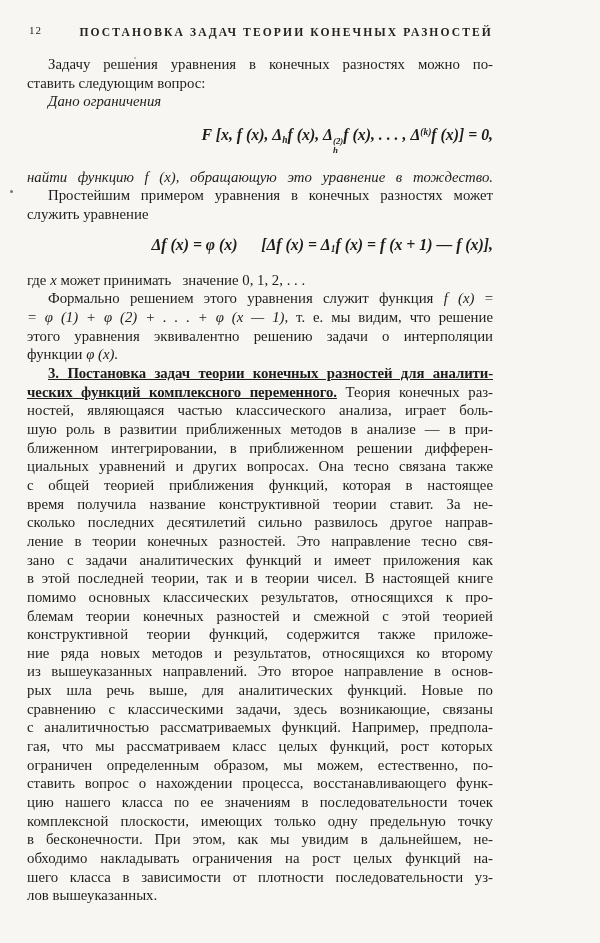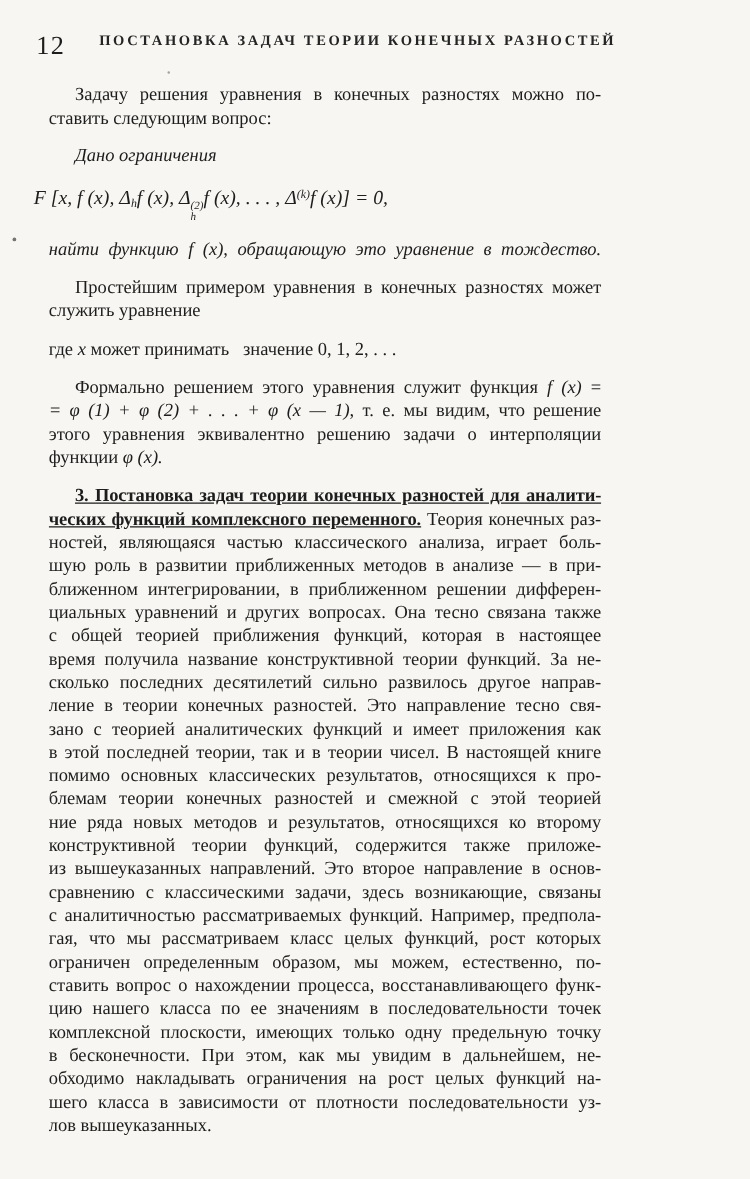"12" .pnum { font-size: 21px -> 11px }
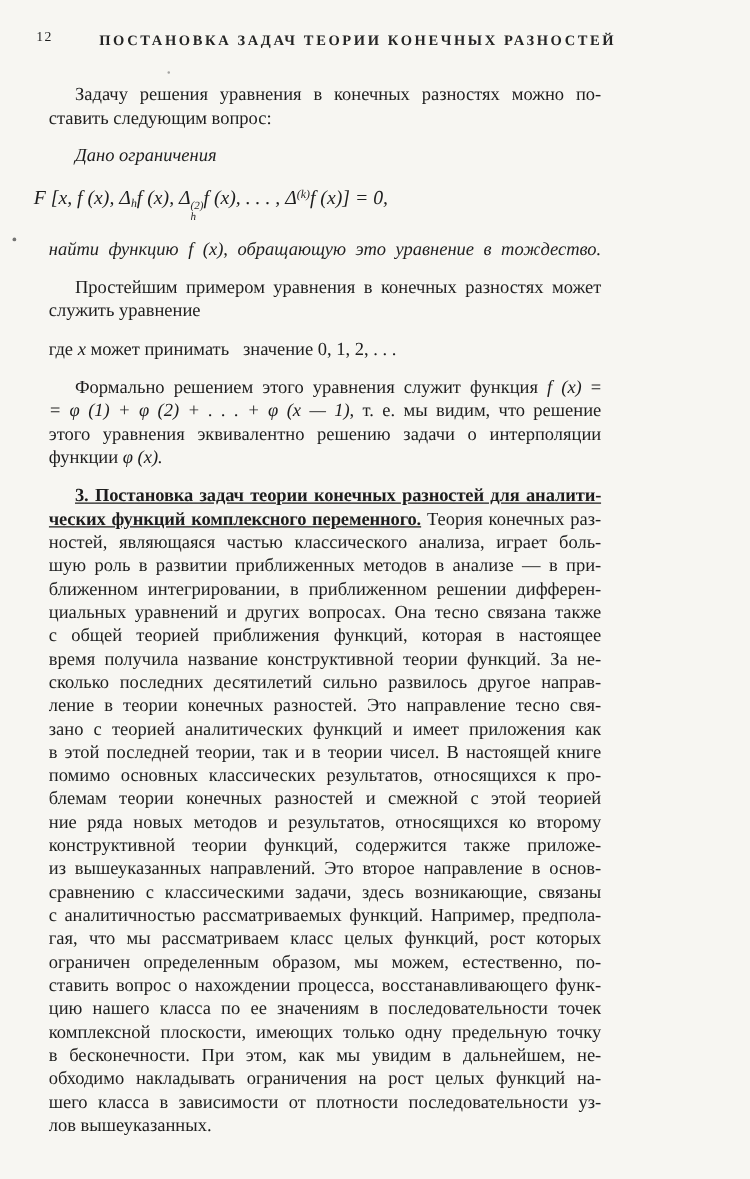"Задачу решения уравнения в конечных" .block { margin: 12px -> 0 }
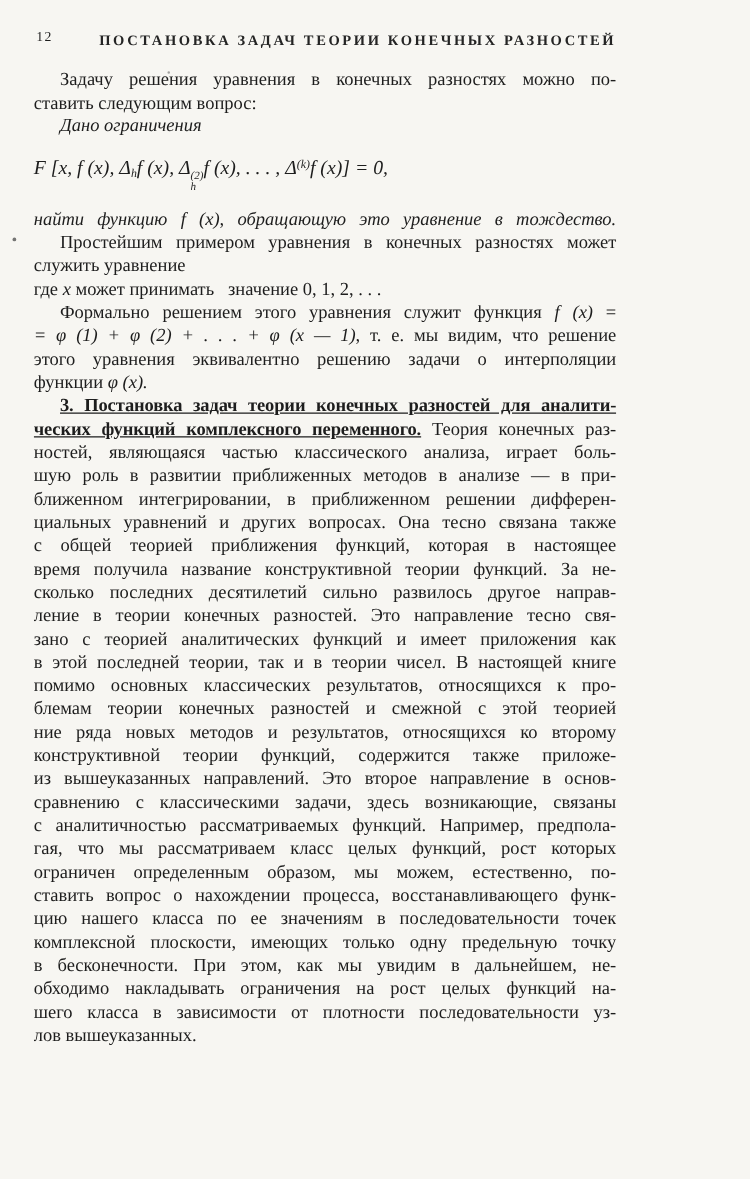"F [x, f (x), Δhf" .formula { font-weight: none -> bold; text-align: left -> right }
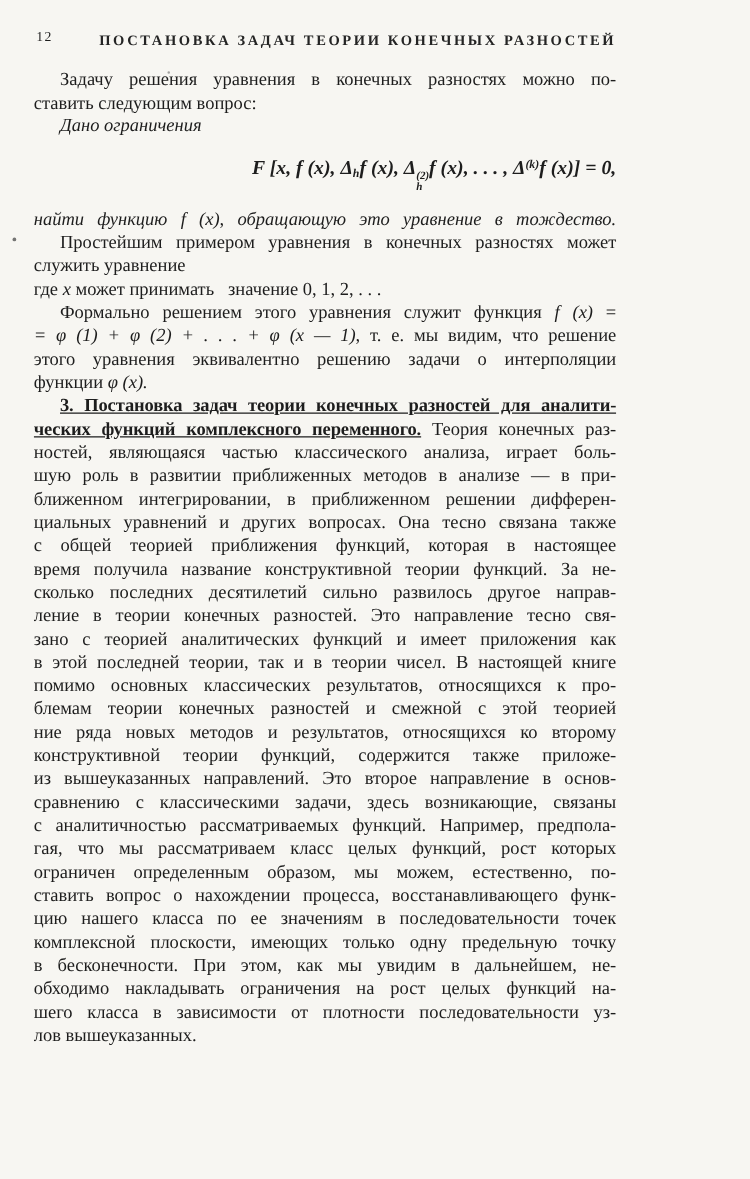"Δf (x) = φ (x)" div.block { html: none -> <div><span>Δf (x) = φ (x) [Δf (x) = Δ</span><span>1</span><span>f (x) = f (x + 1) — f (x)],</span></div> }
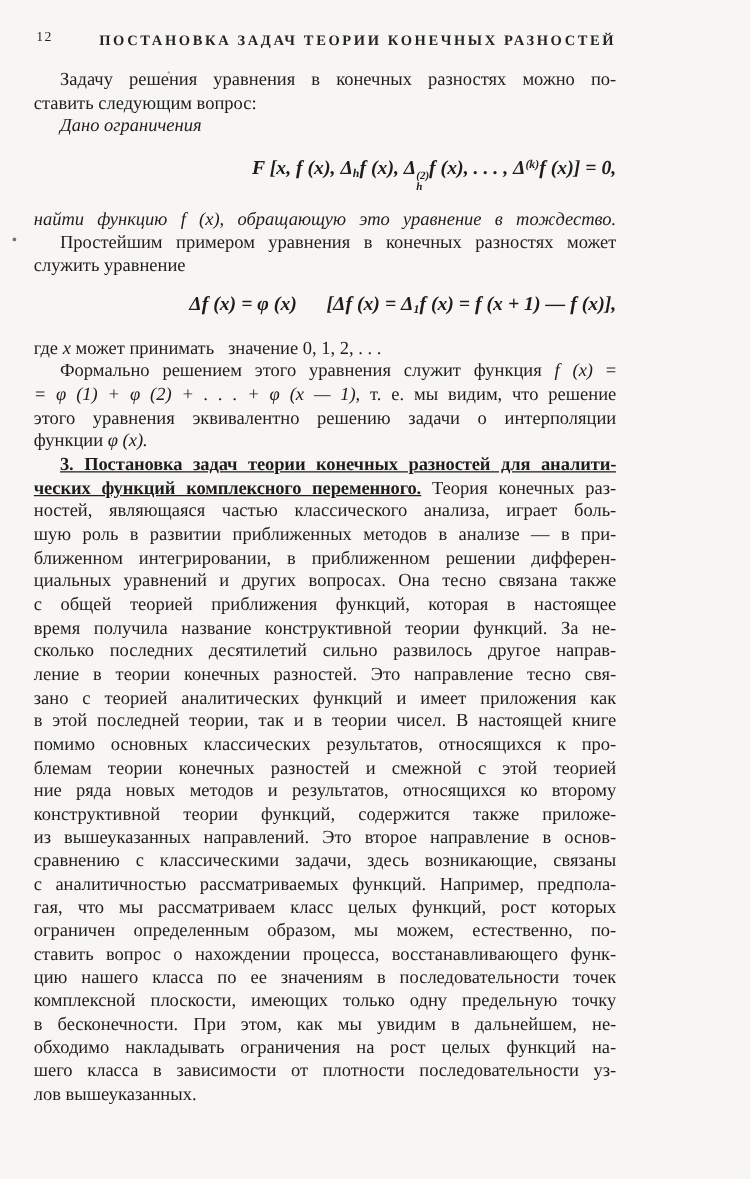"время получила название конструктивной" div.line { text: функций -> ставит }
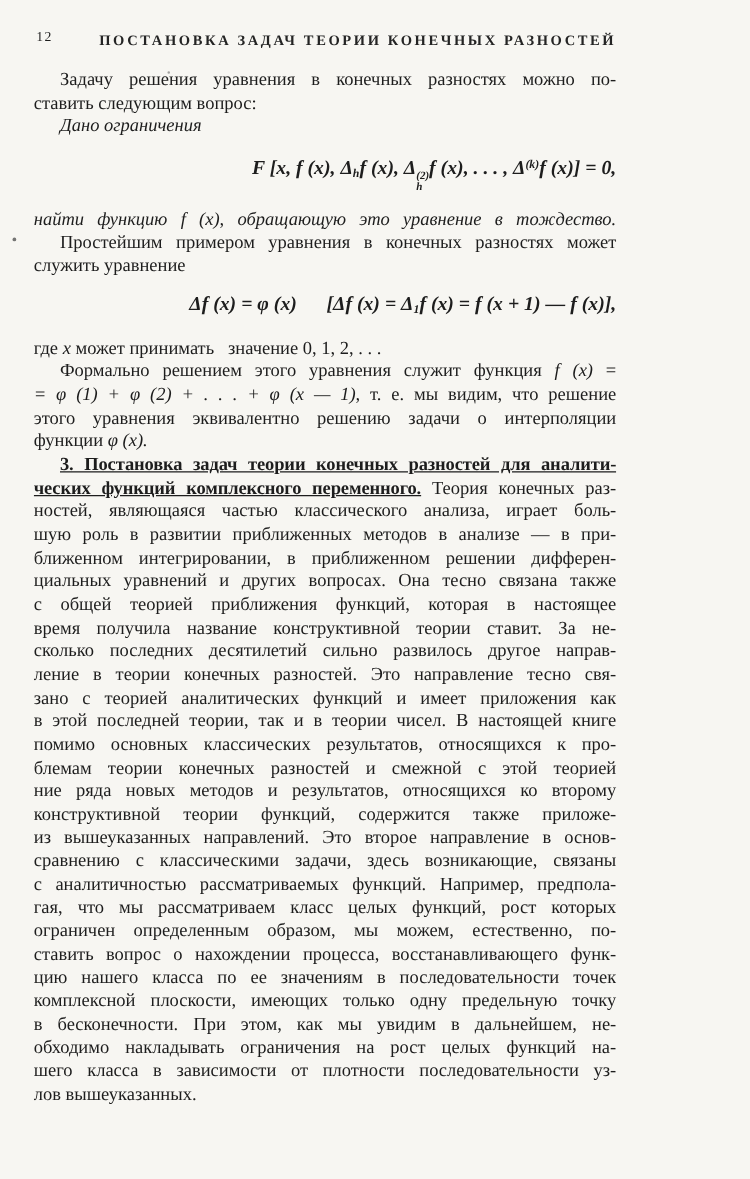"зано с теорией аналитических функций" div.line { text: теорией -> задачи }
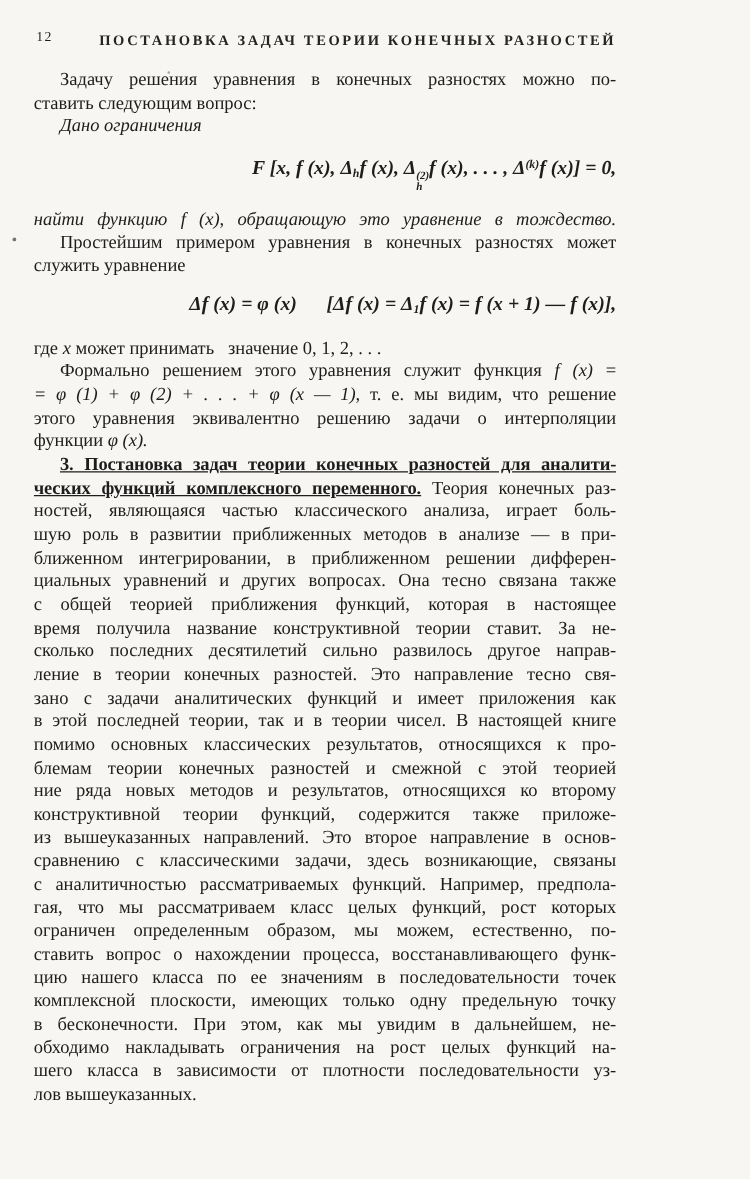"ние ряда новых методов и" div.line { order: before "конструктивной теории функций," -> after "конструктивной теории функций," }
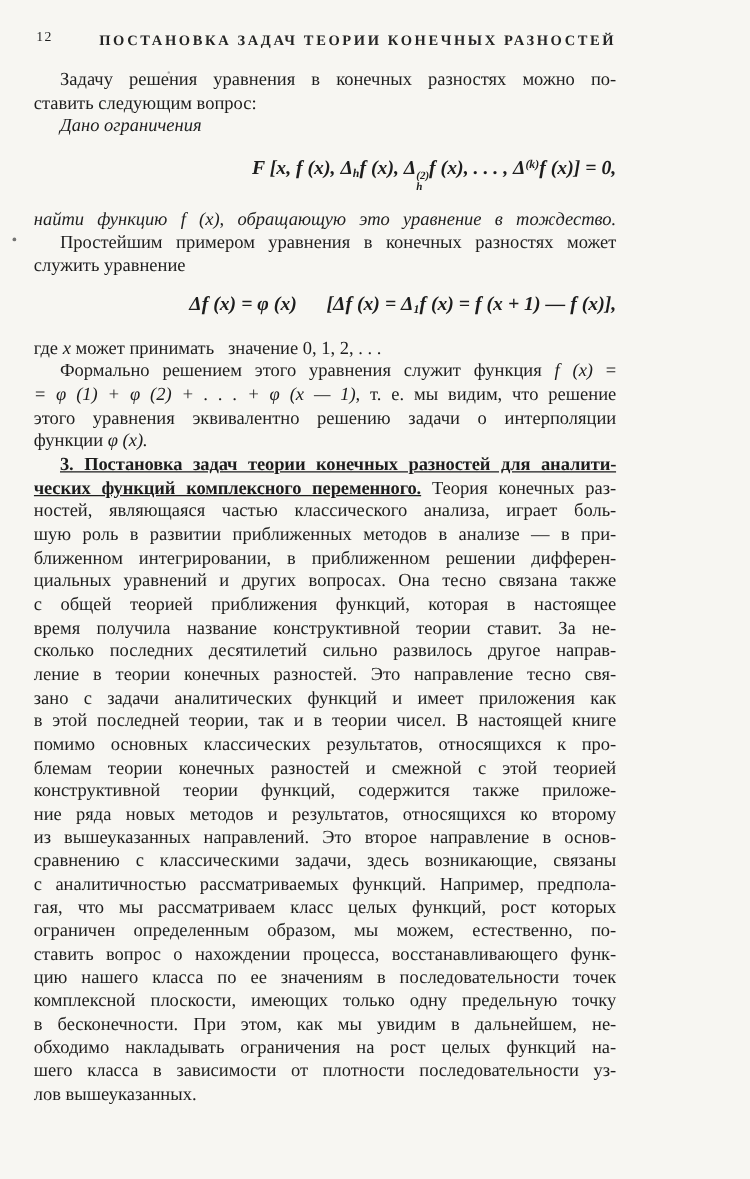"рых шла речь выше, для" div.line { html: none -> <div>рых шла речь выше, для аналитических функций. Новые по</div> }
